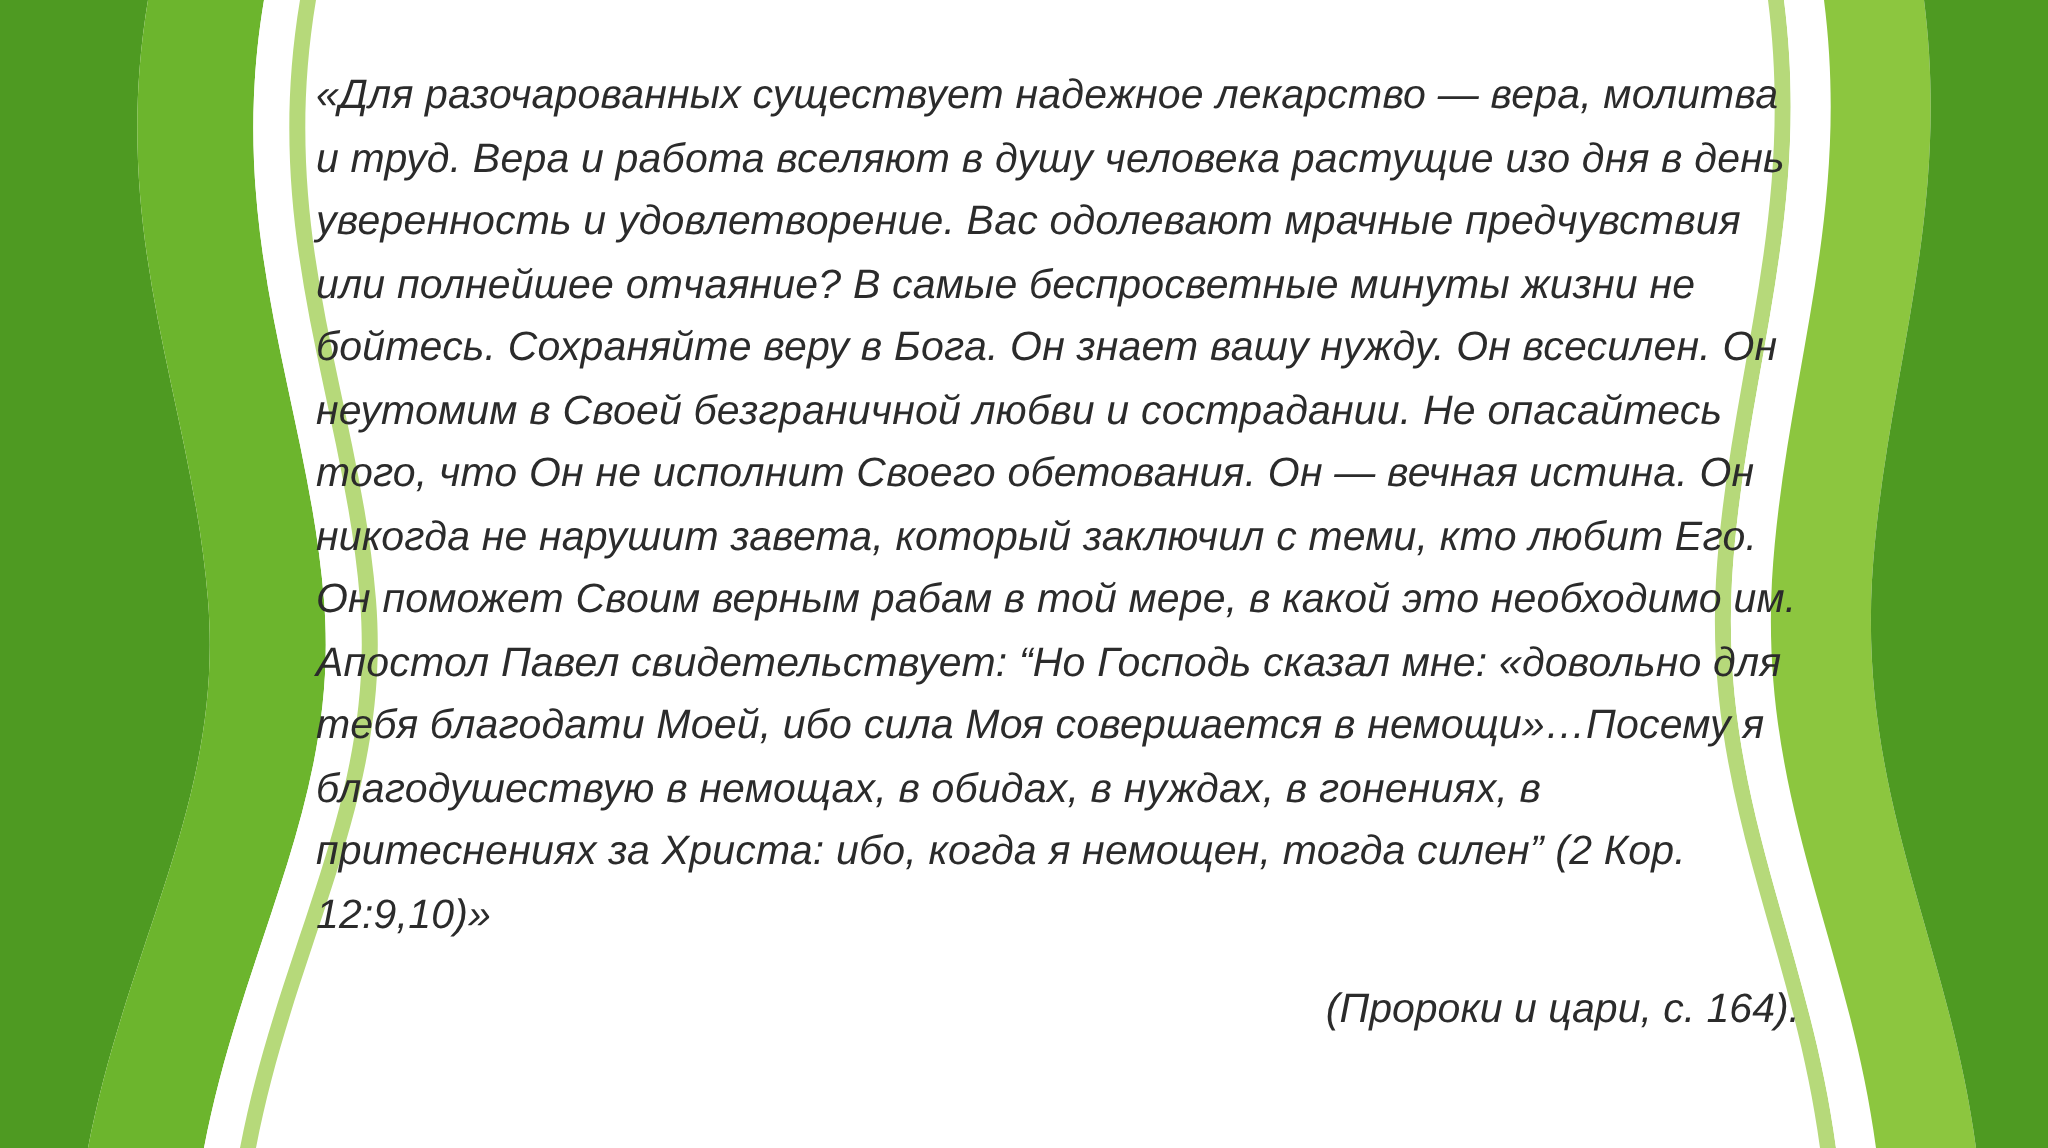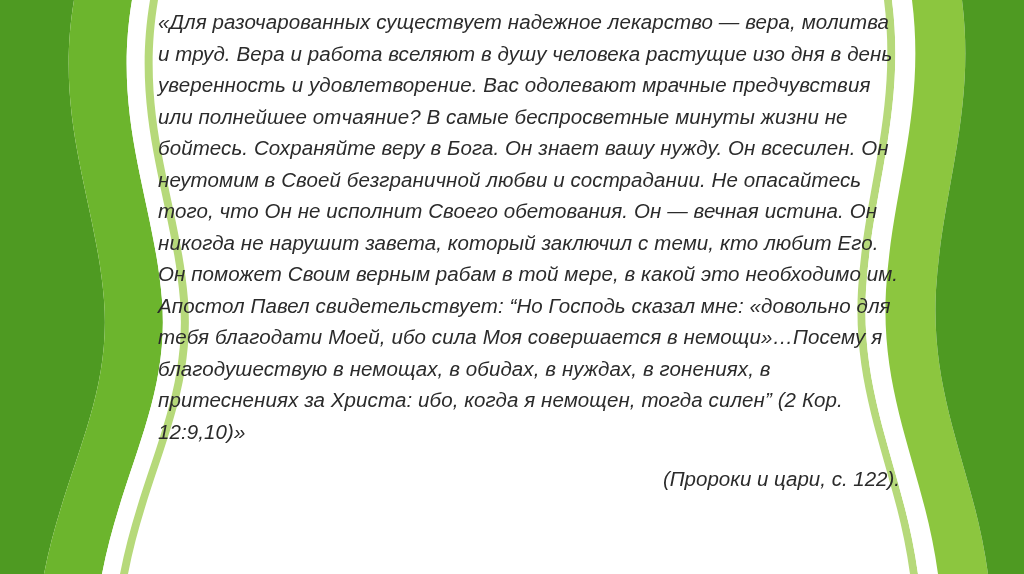"«Для разочарованных существует надежное" .content { top: 6px -> 32px }
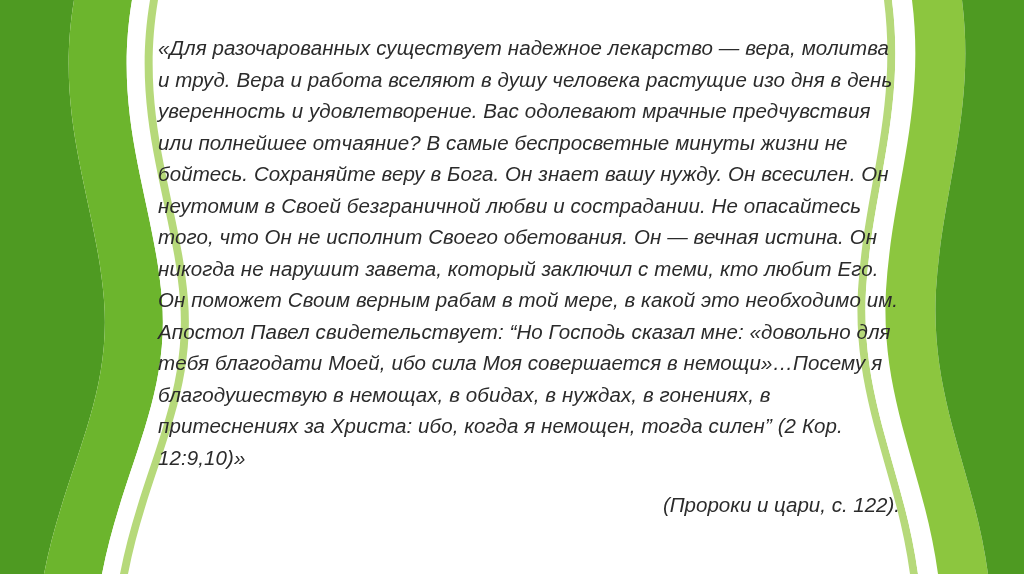"(Пророки и цари, с. 122)." div.source { text: 122 -> 164 }
